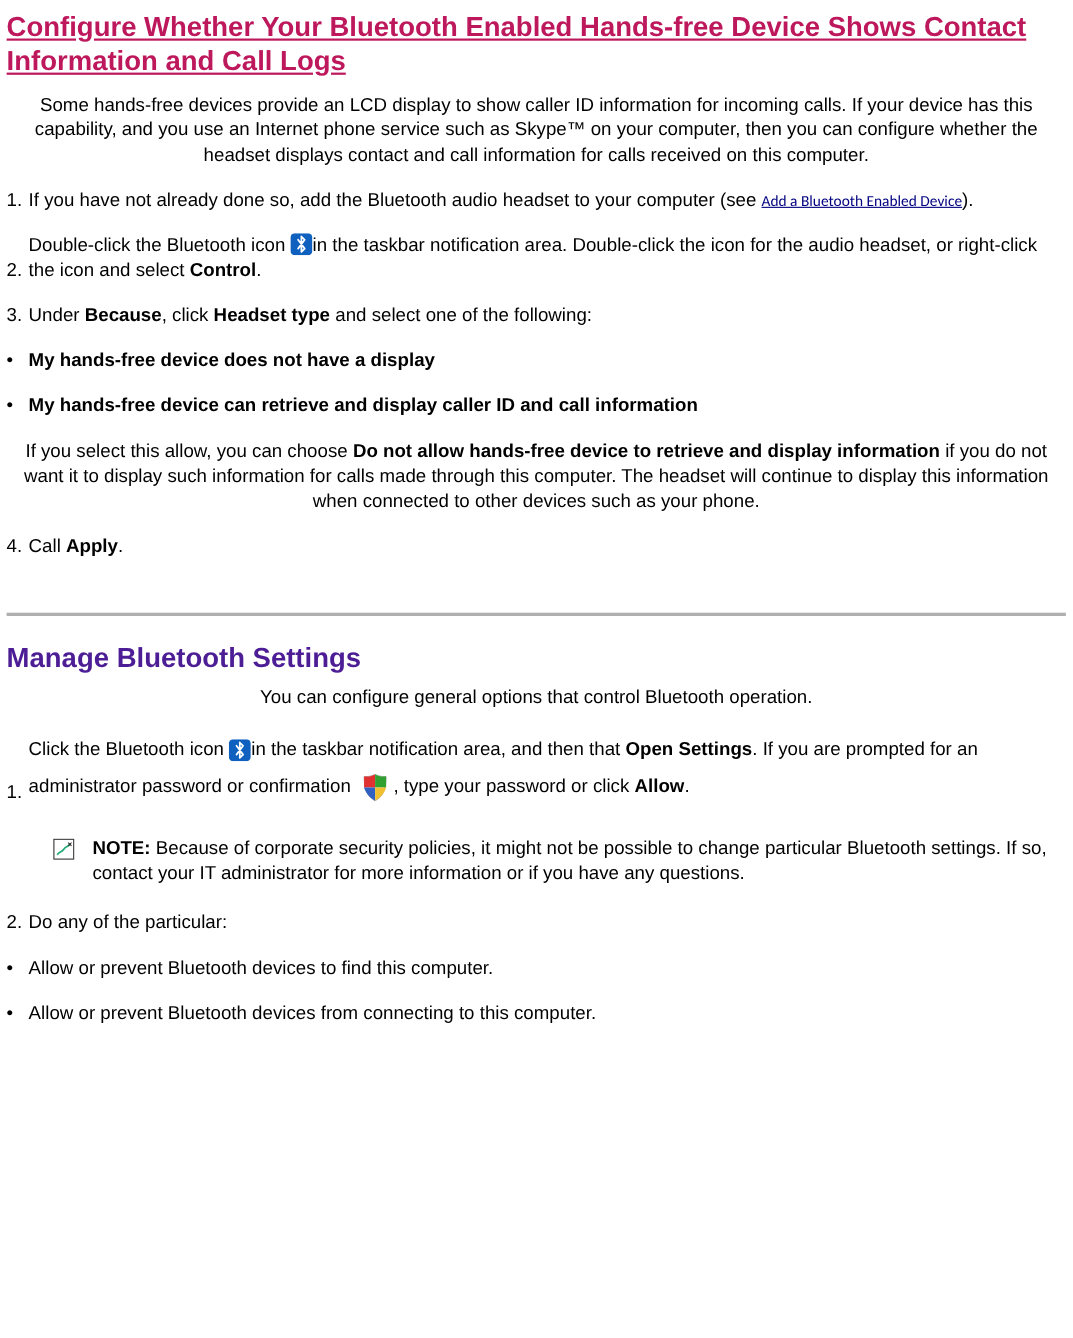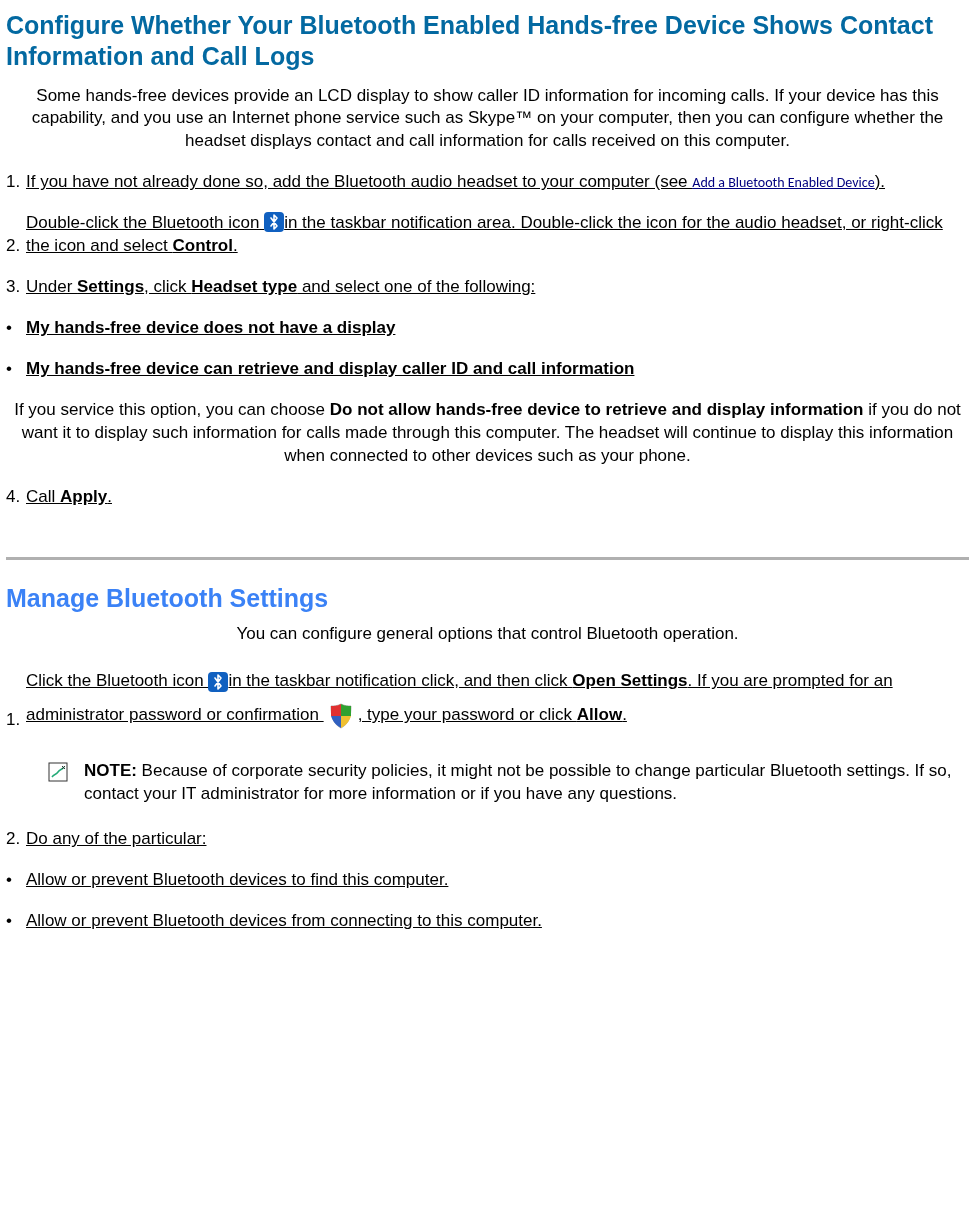"Configure Whether Your Bluetooth Enabled" h1 { color: #0369a1 -> #be185d; text-decoration: none -> underline }
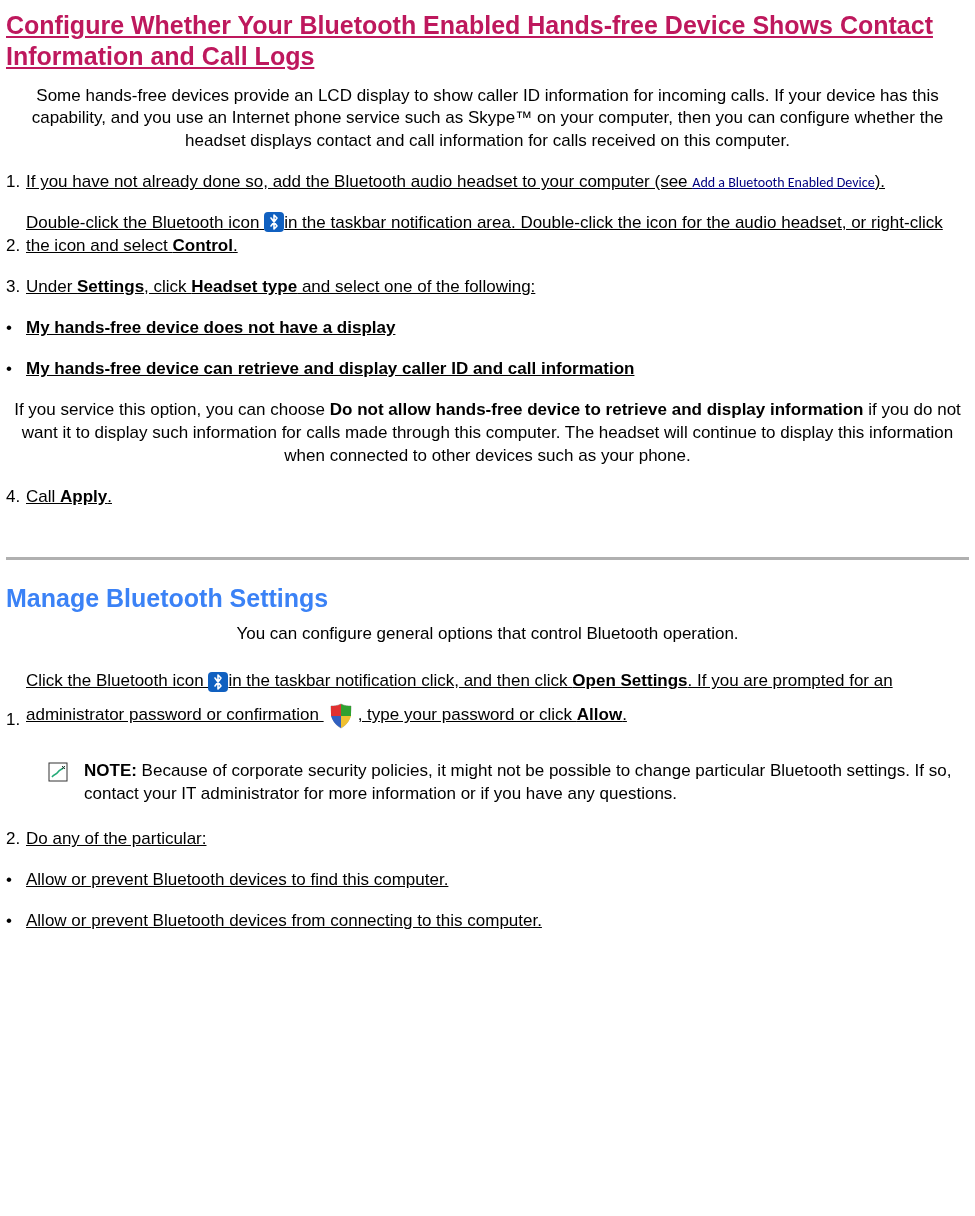"If you have not already" .content { text-decoration: underline -> none }
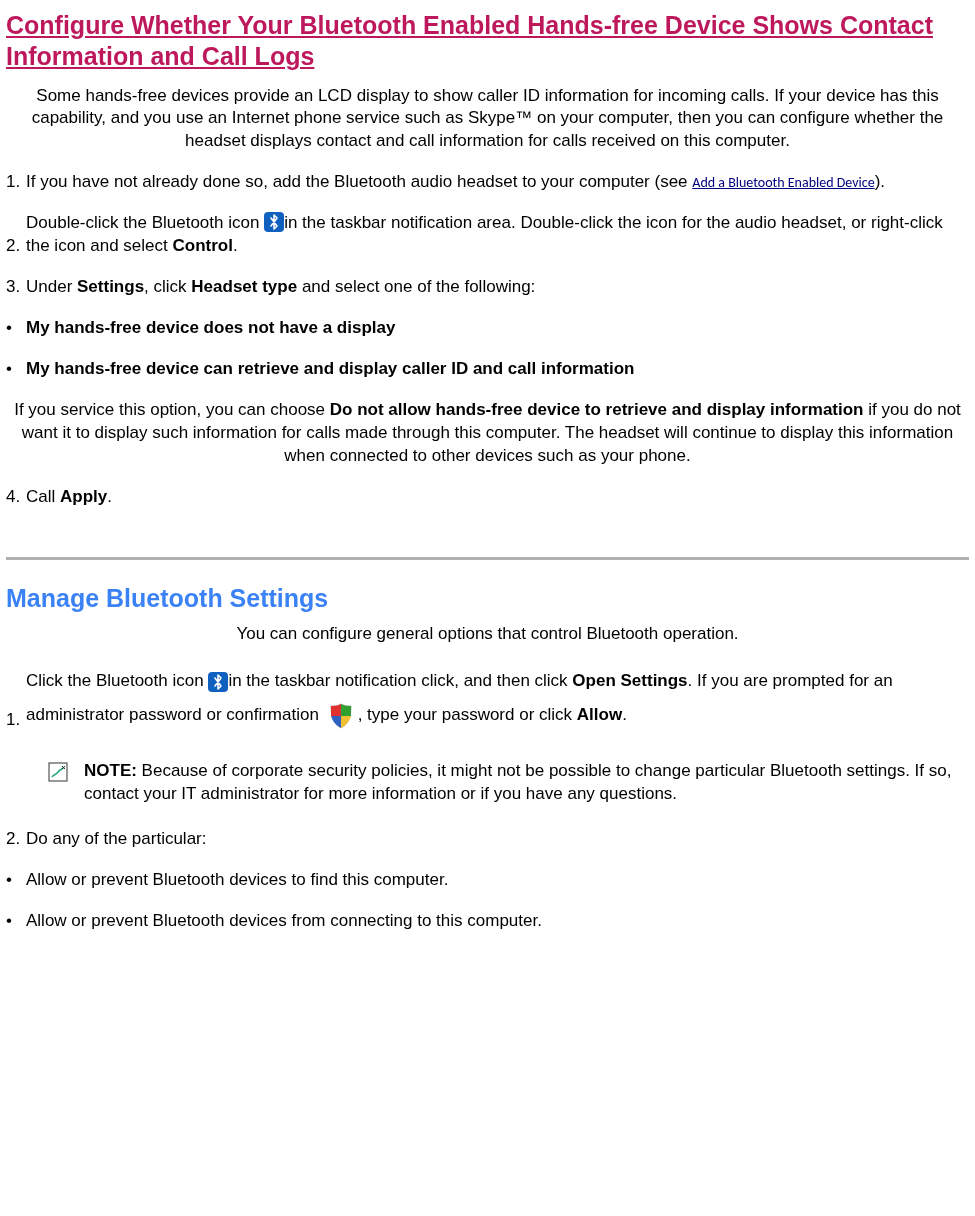"Settings" strong { text: Settings -> Because }
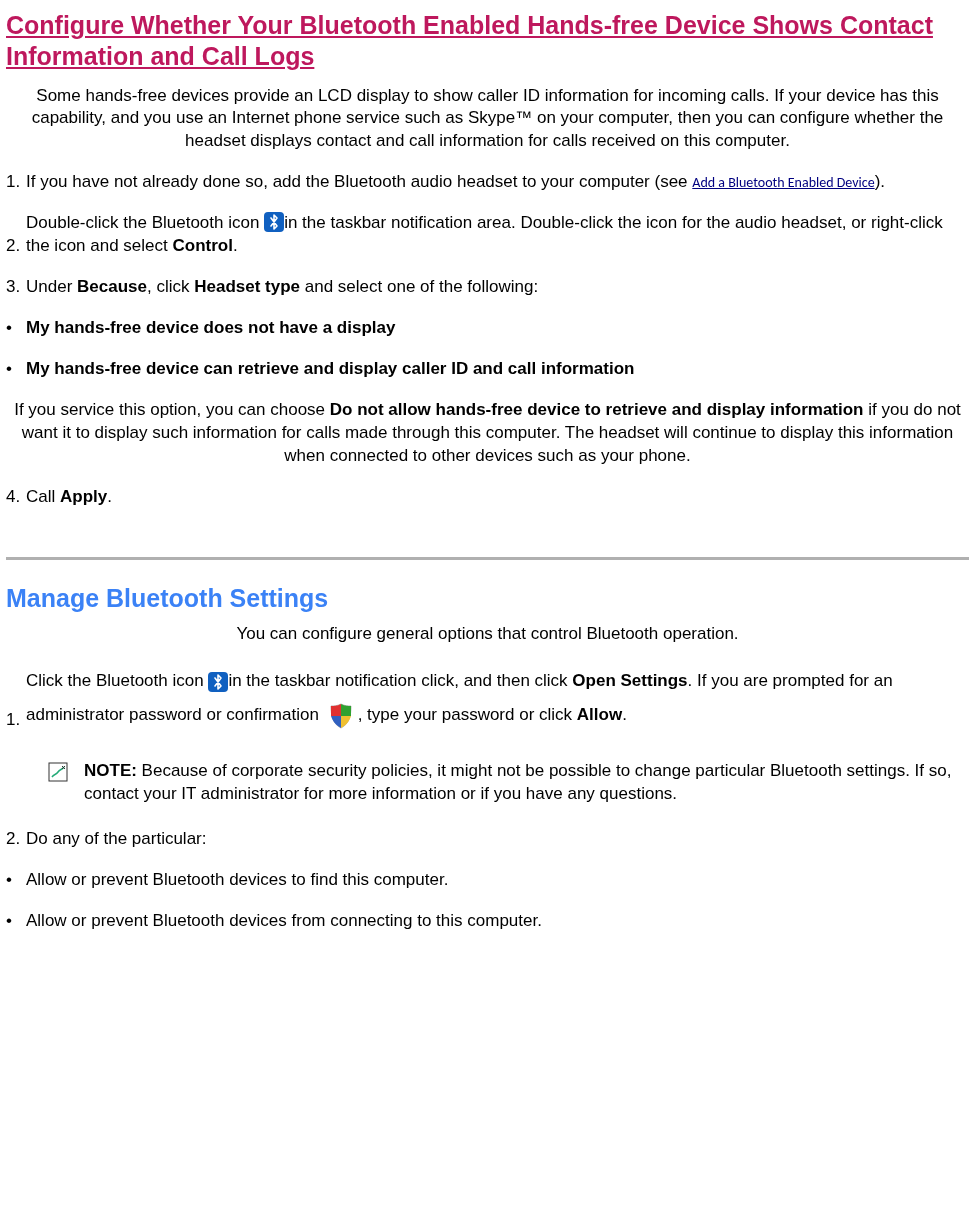"If you service this option," span { text: service this option -> select this allow }
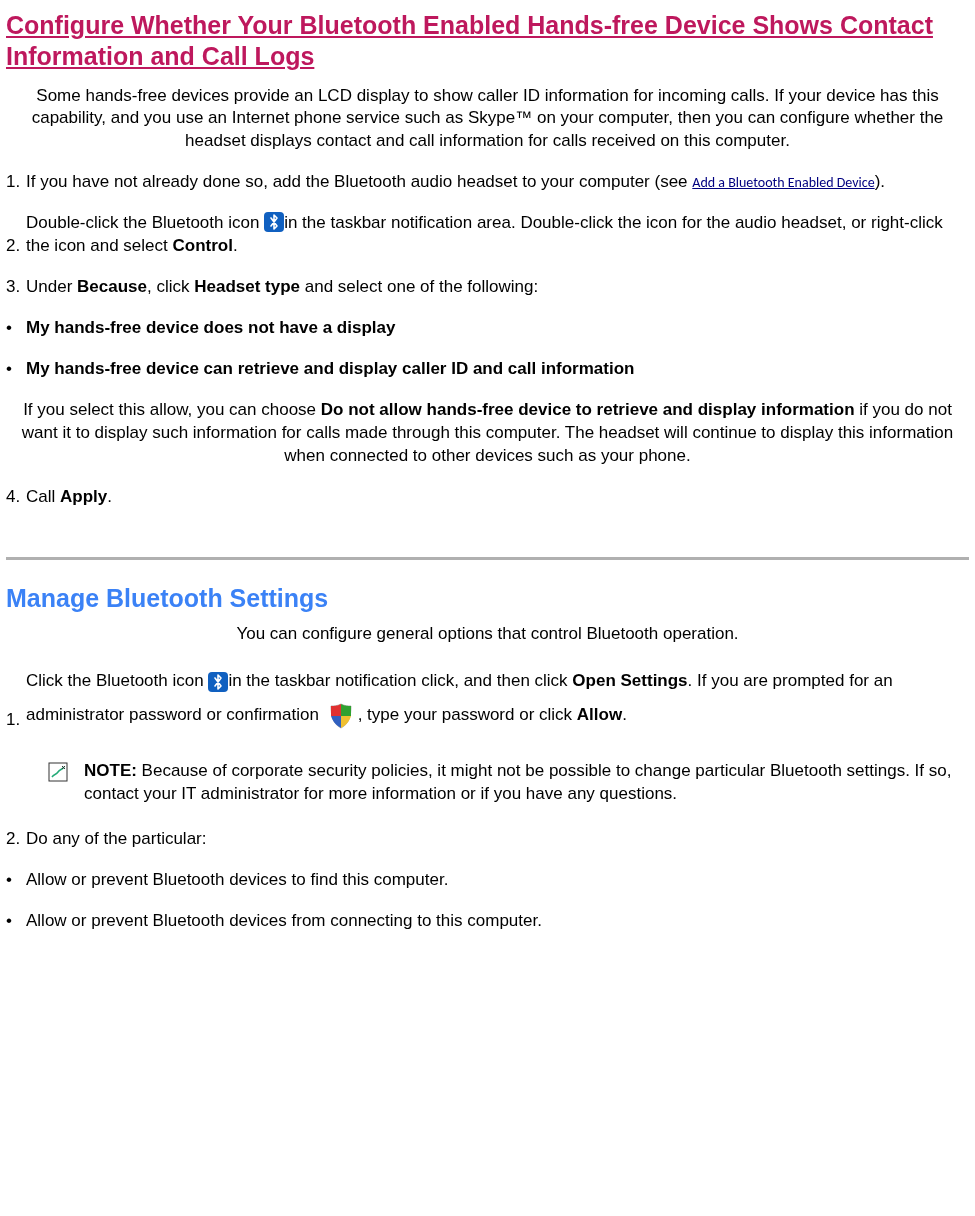"Manage Bluetooth Settings" h2 { color: #3b82f6 -> #4c1d95 }
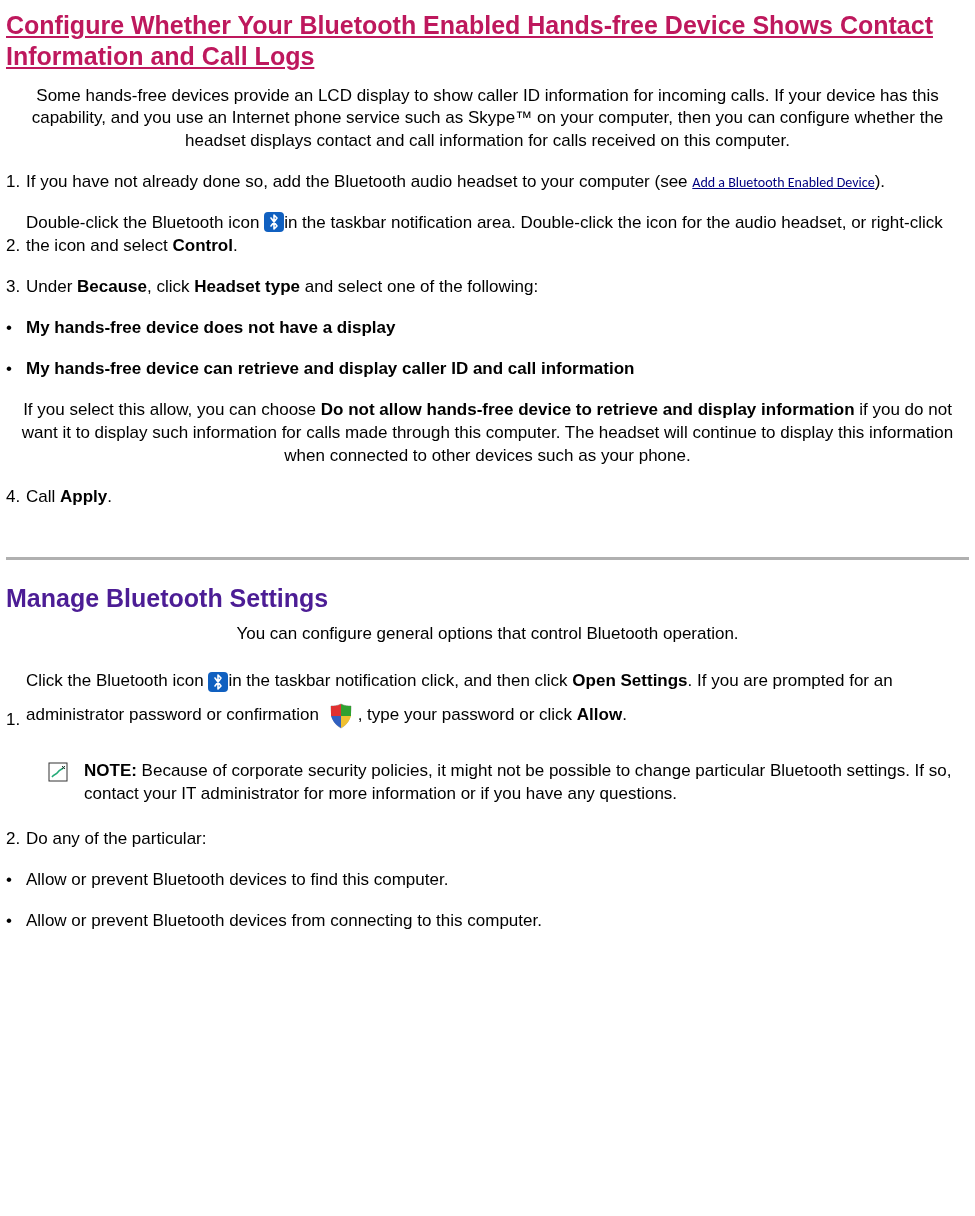"in the taskbar notification click," span { text: click, and then click -> area, and then that }
